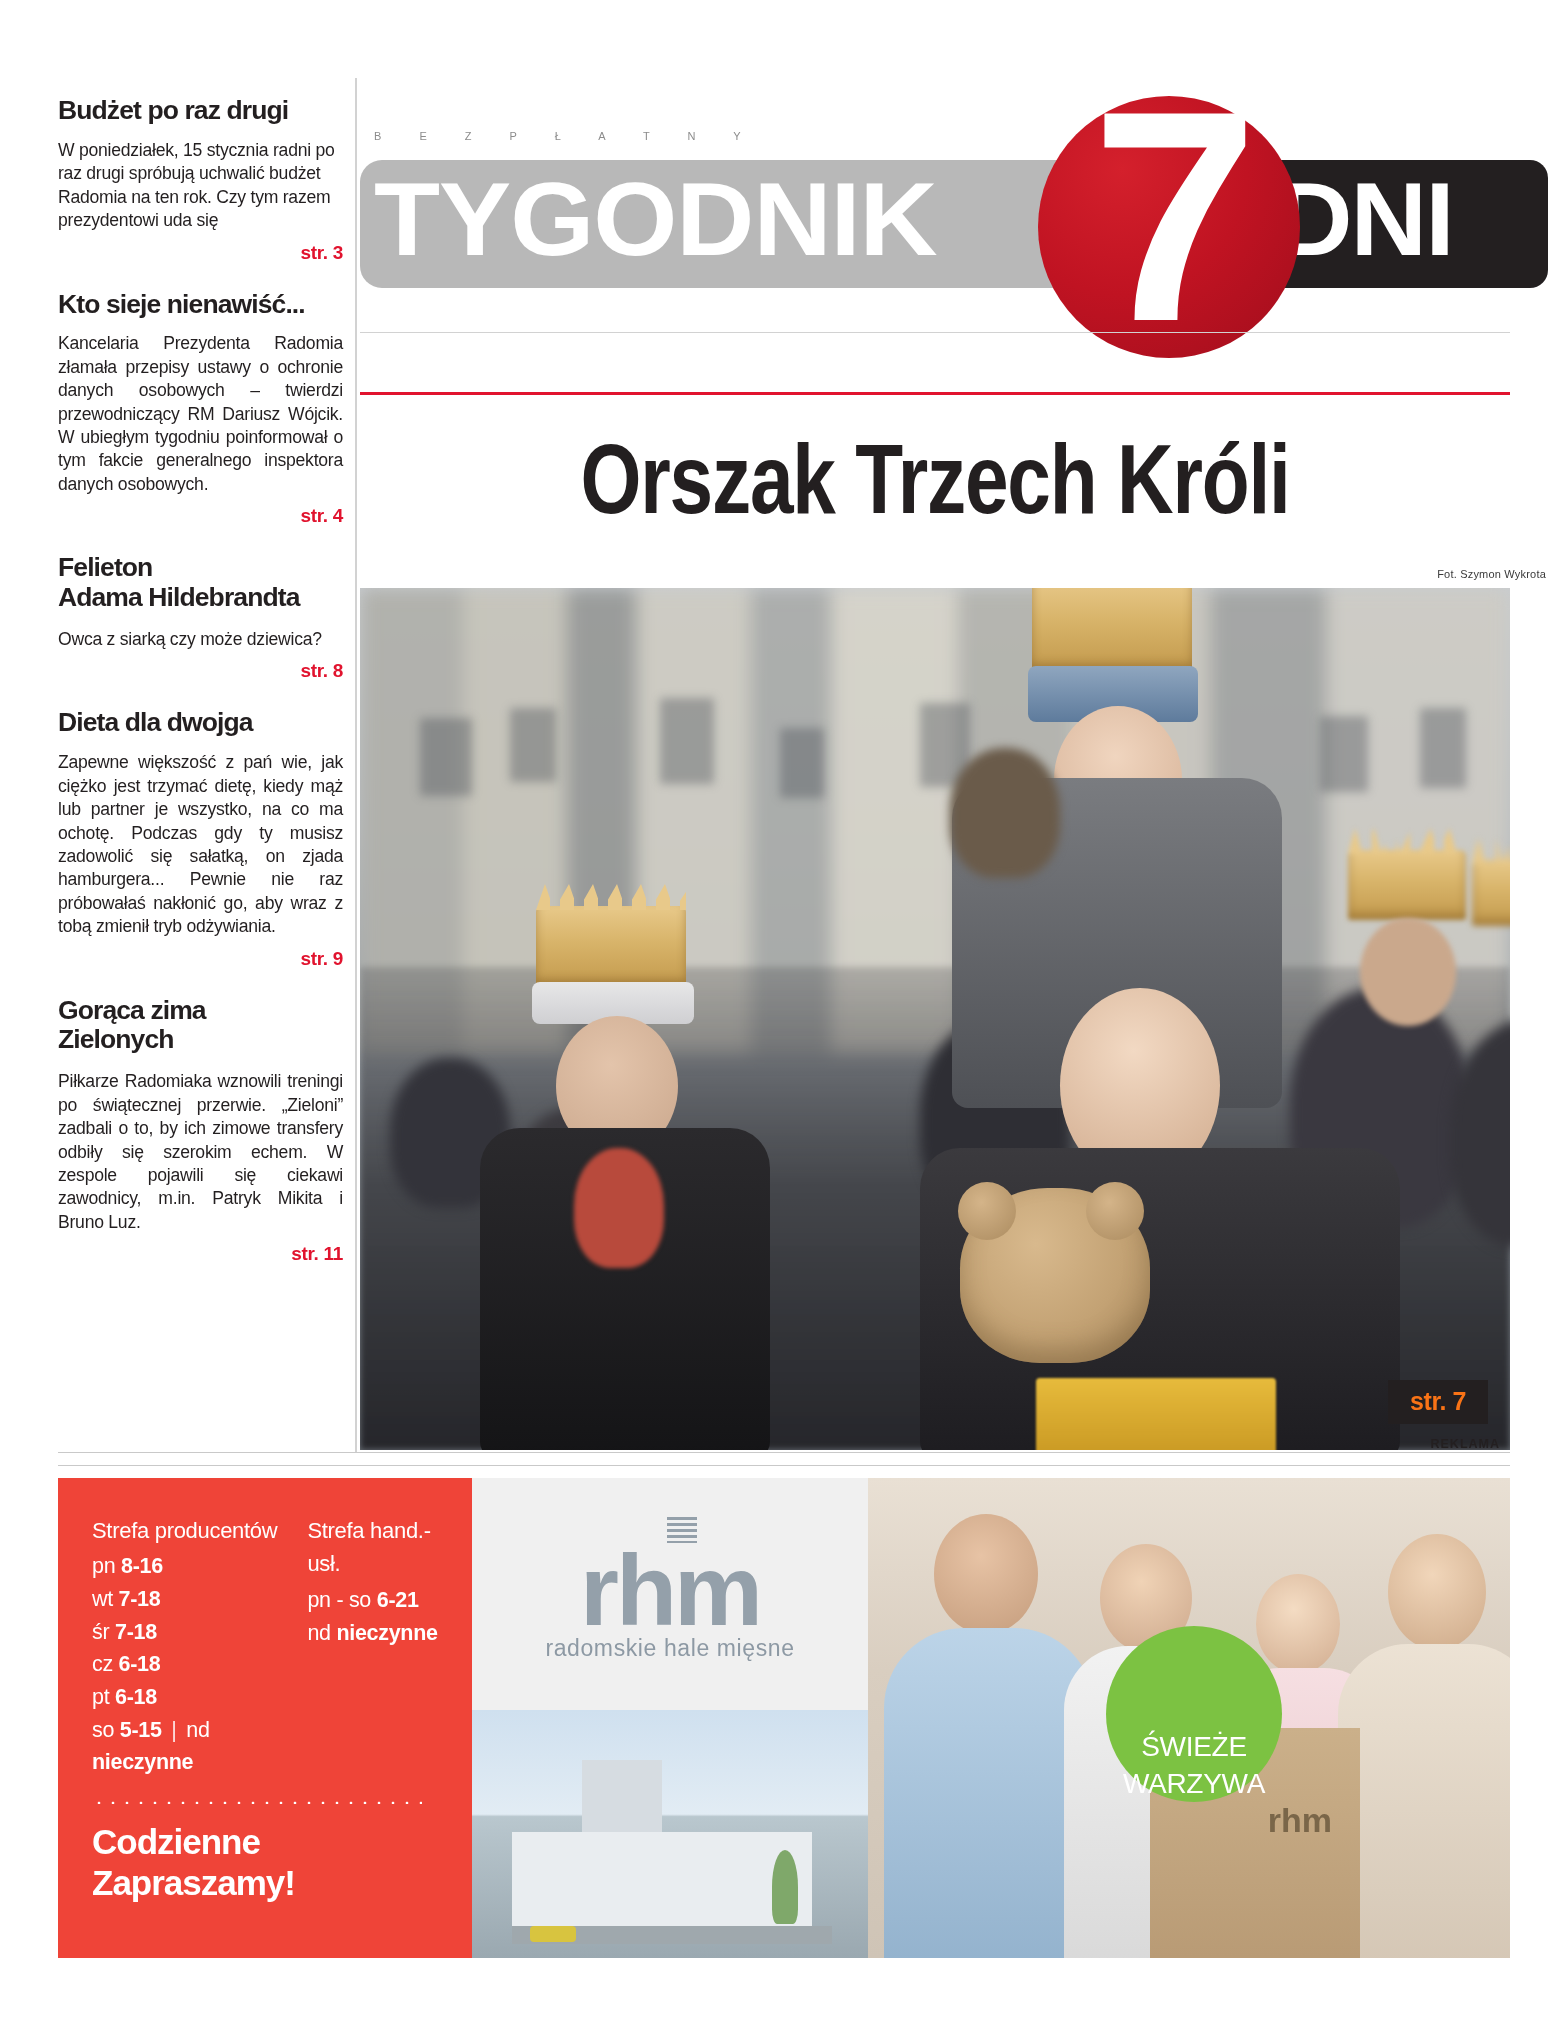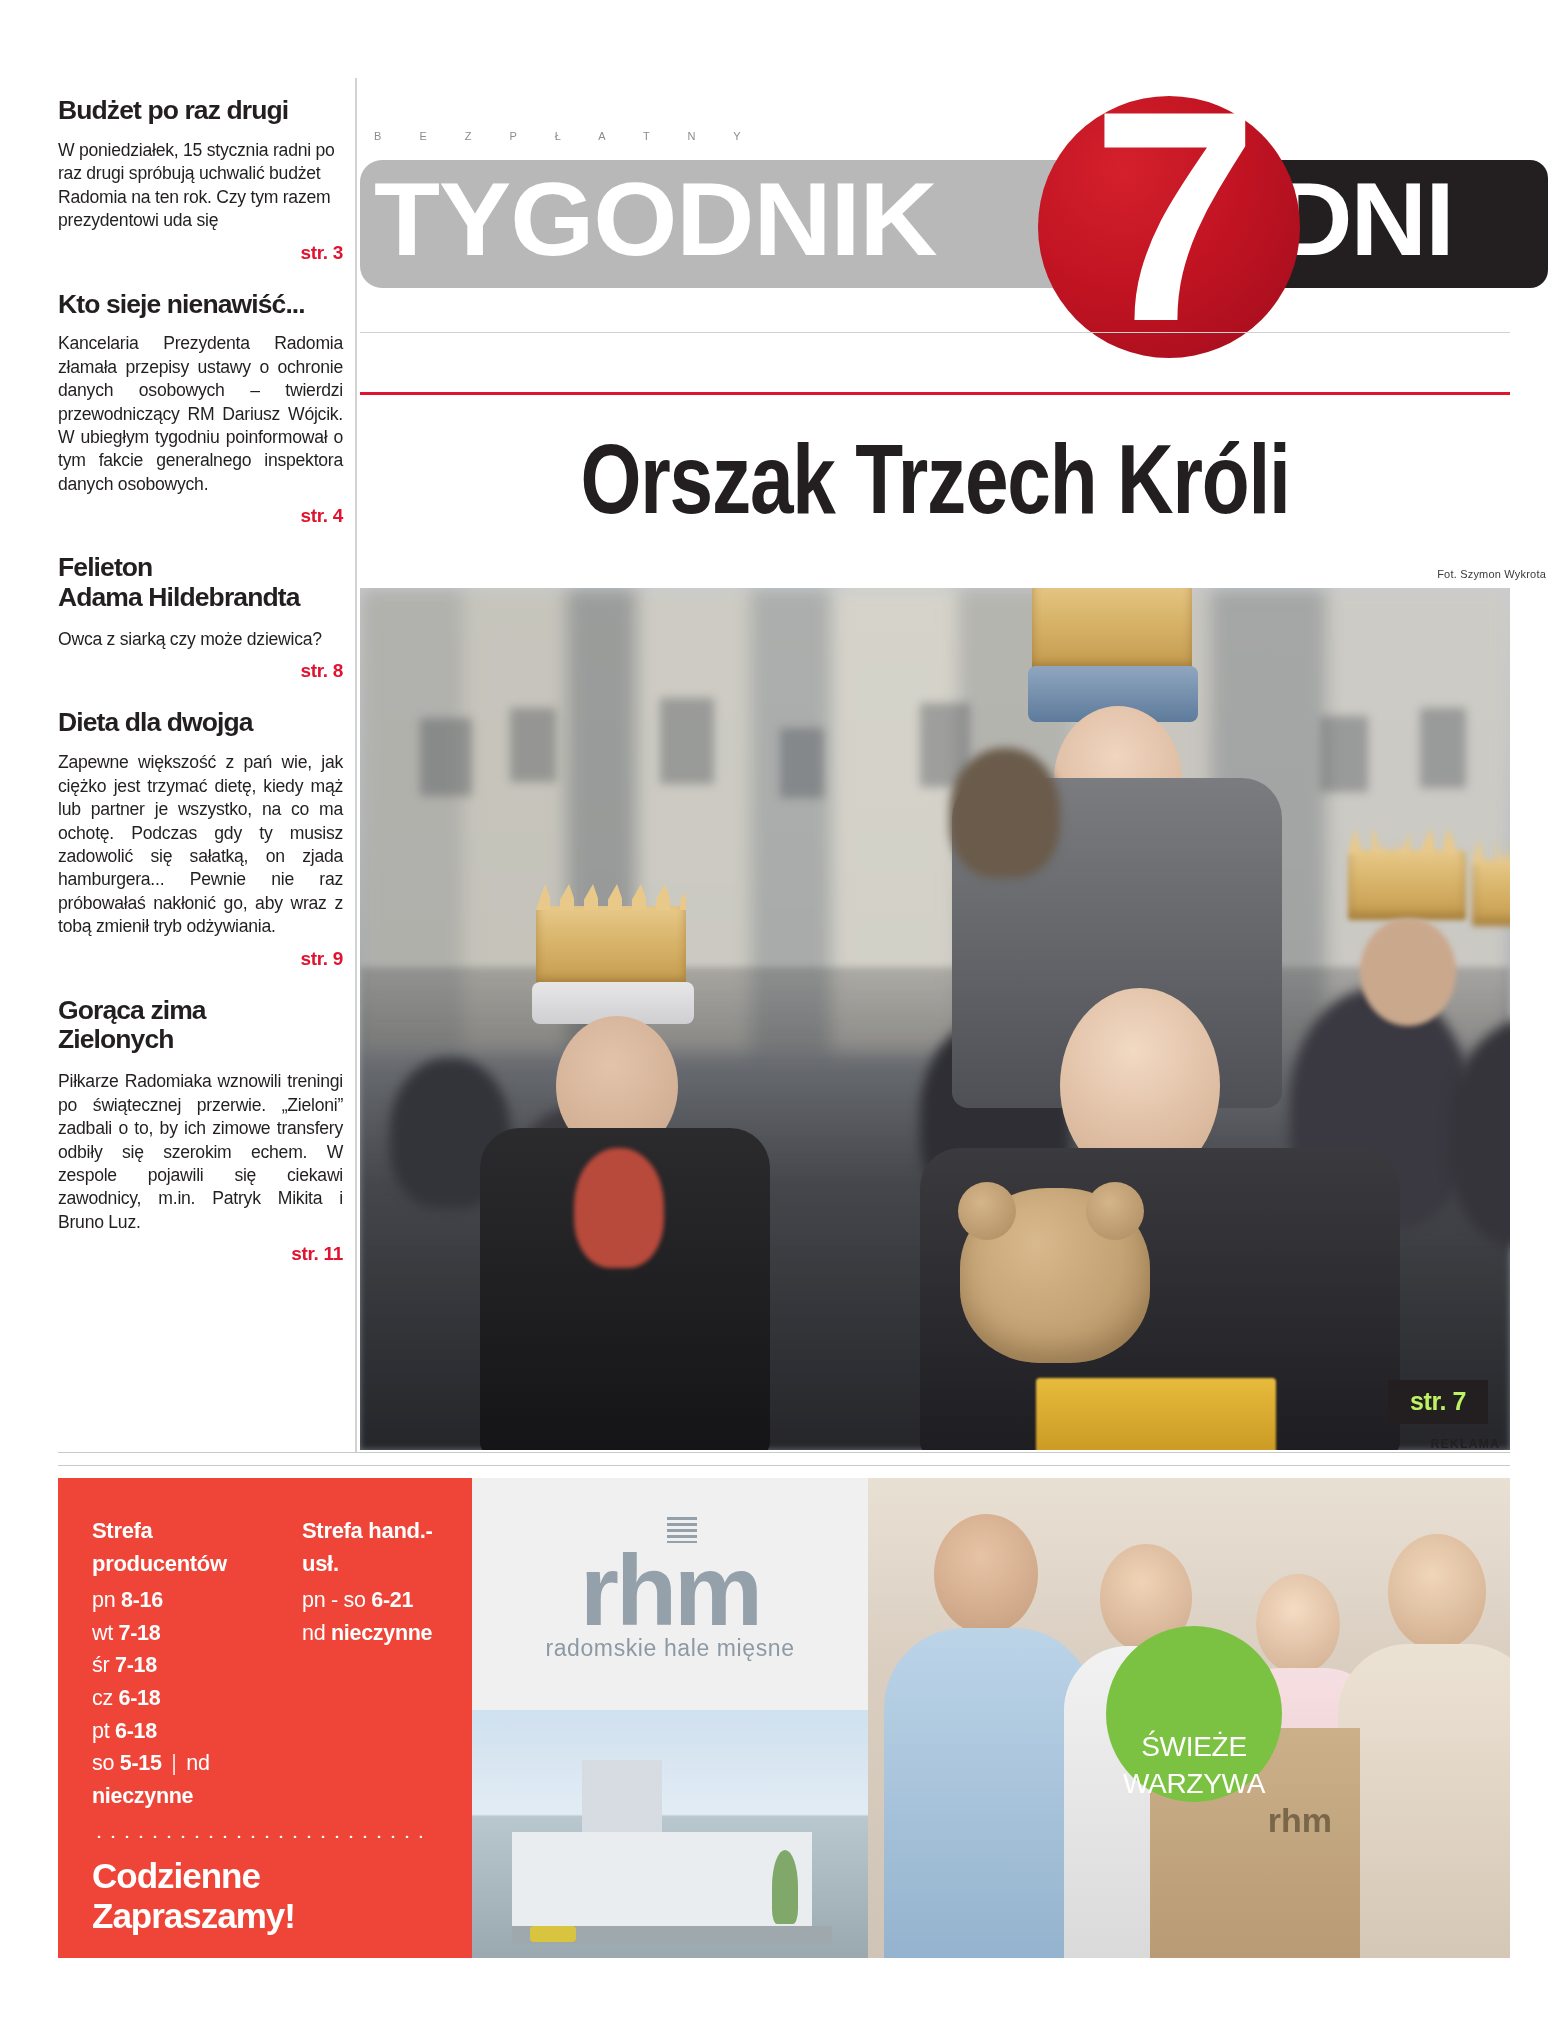"str. 7" .strpage { color: #bef264 -> #f97316 }
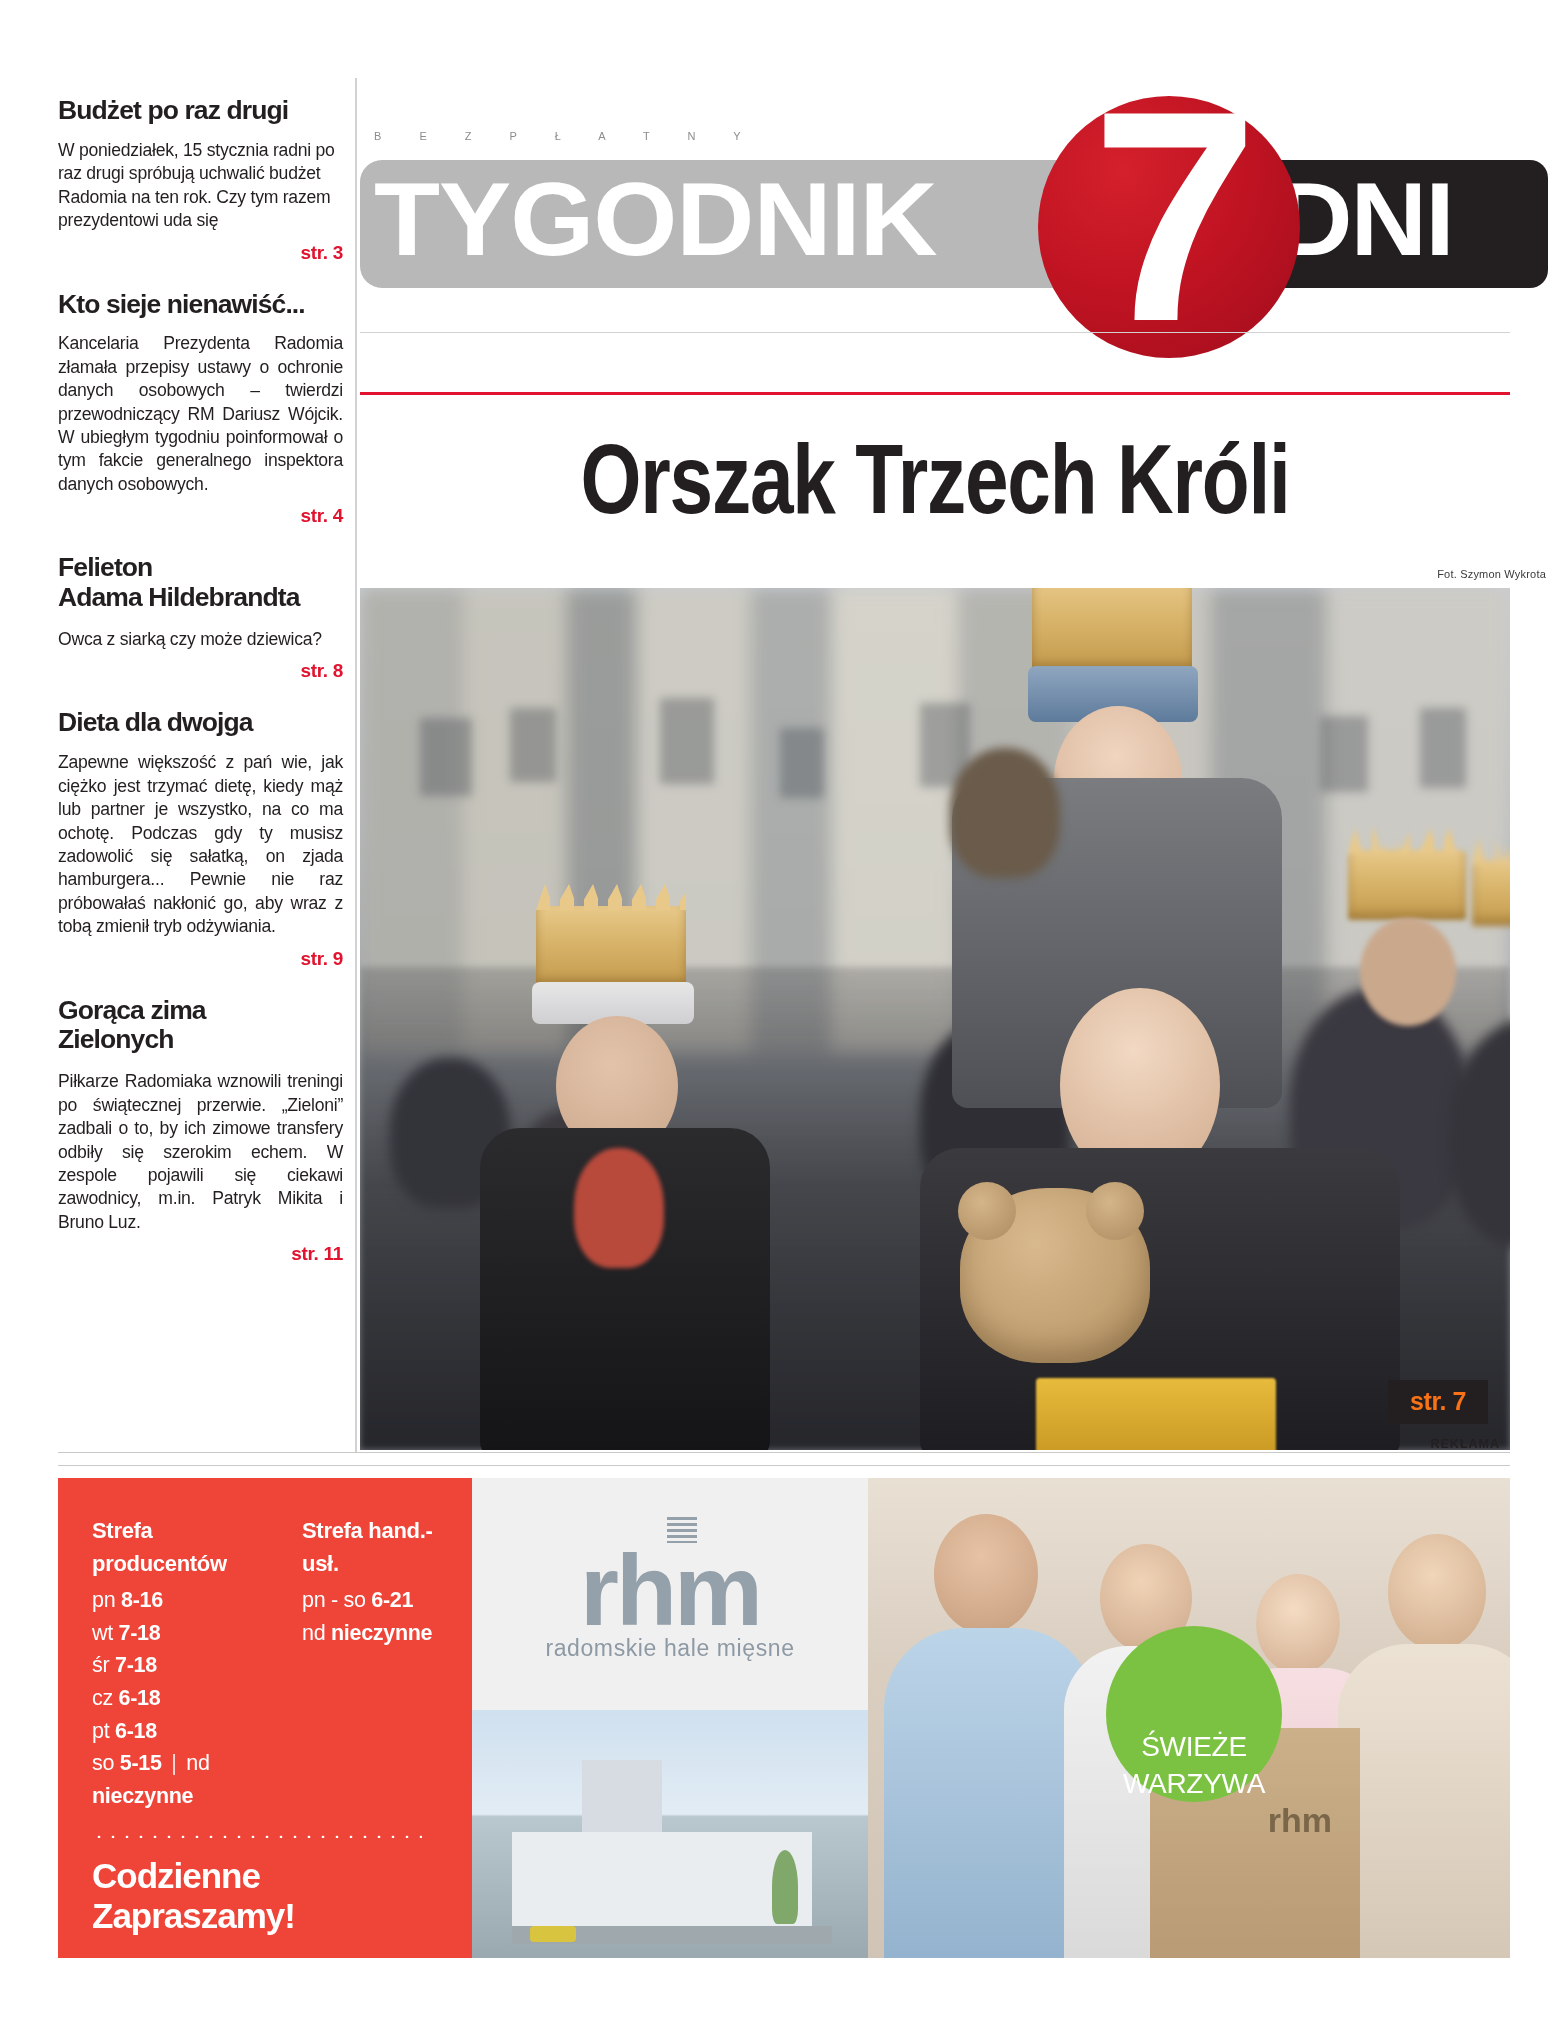"Strefa producentów" .hr-head { font-weight: bold -> normal }
